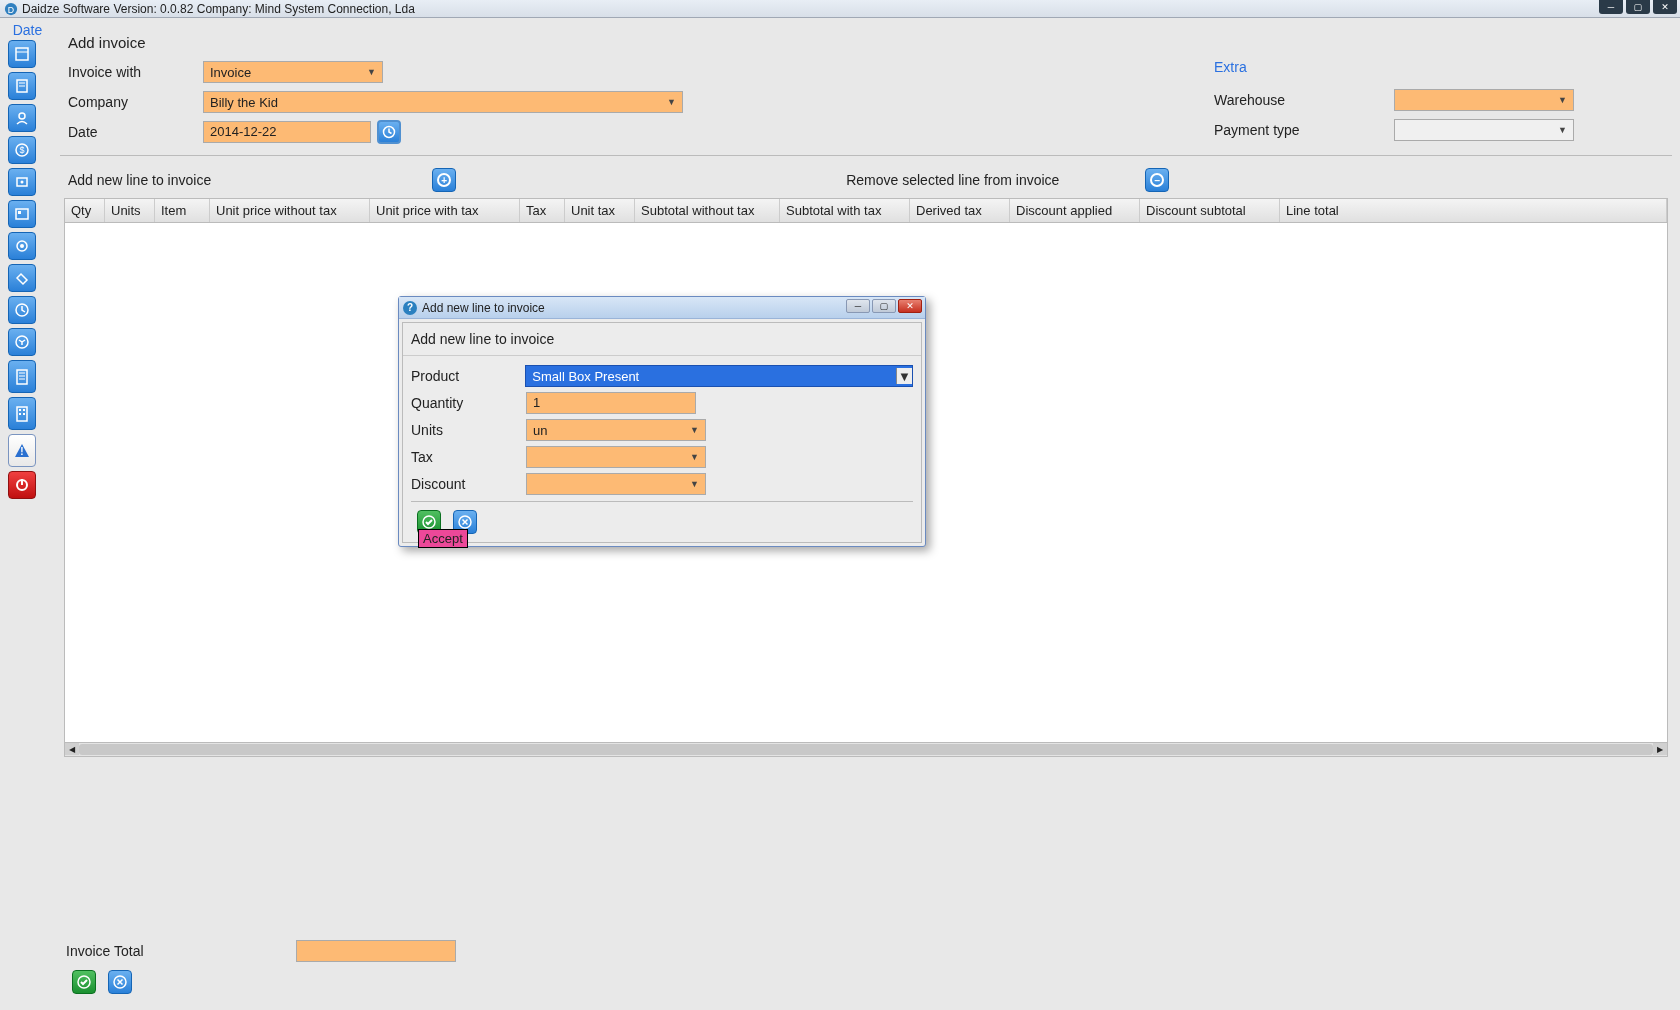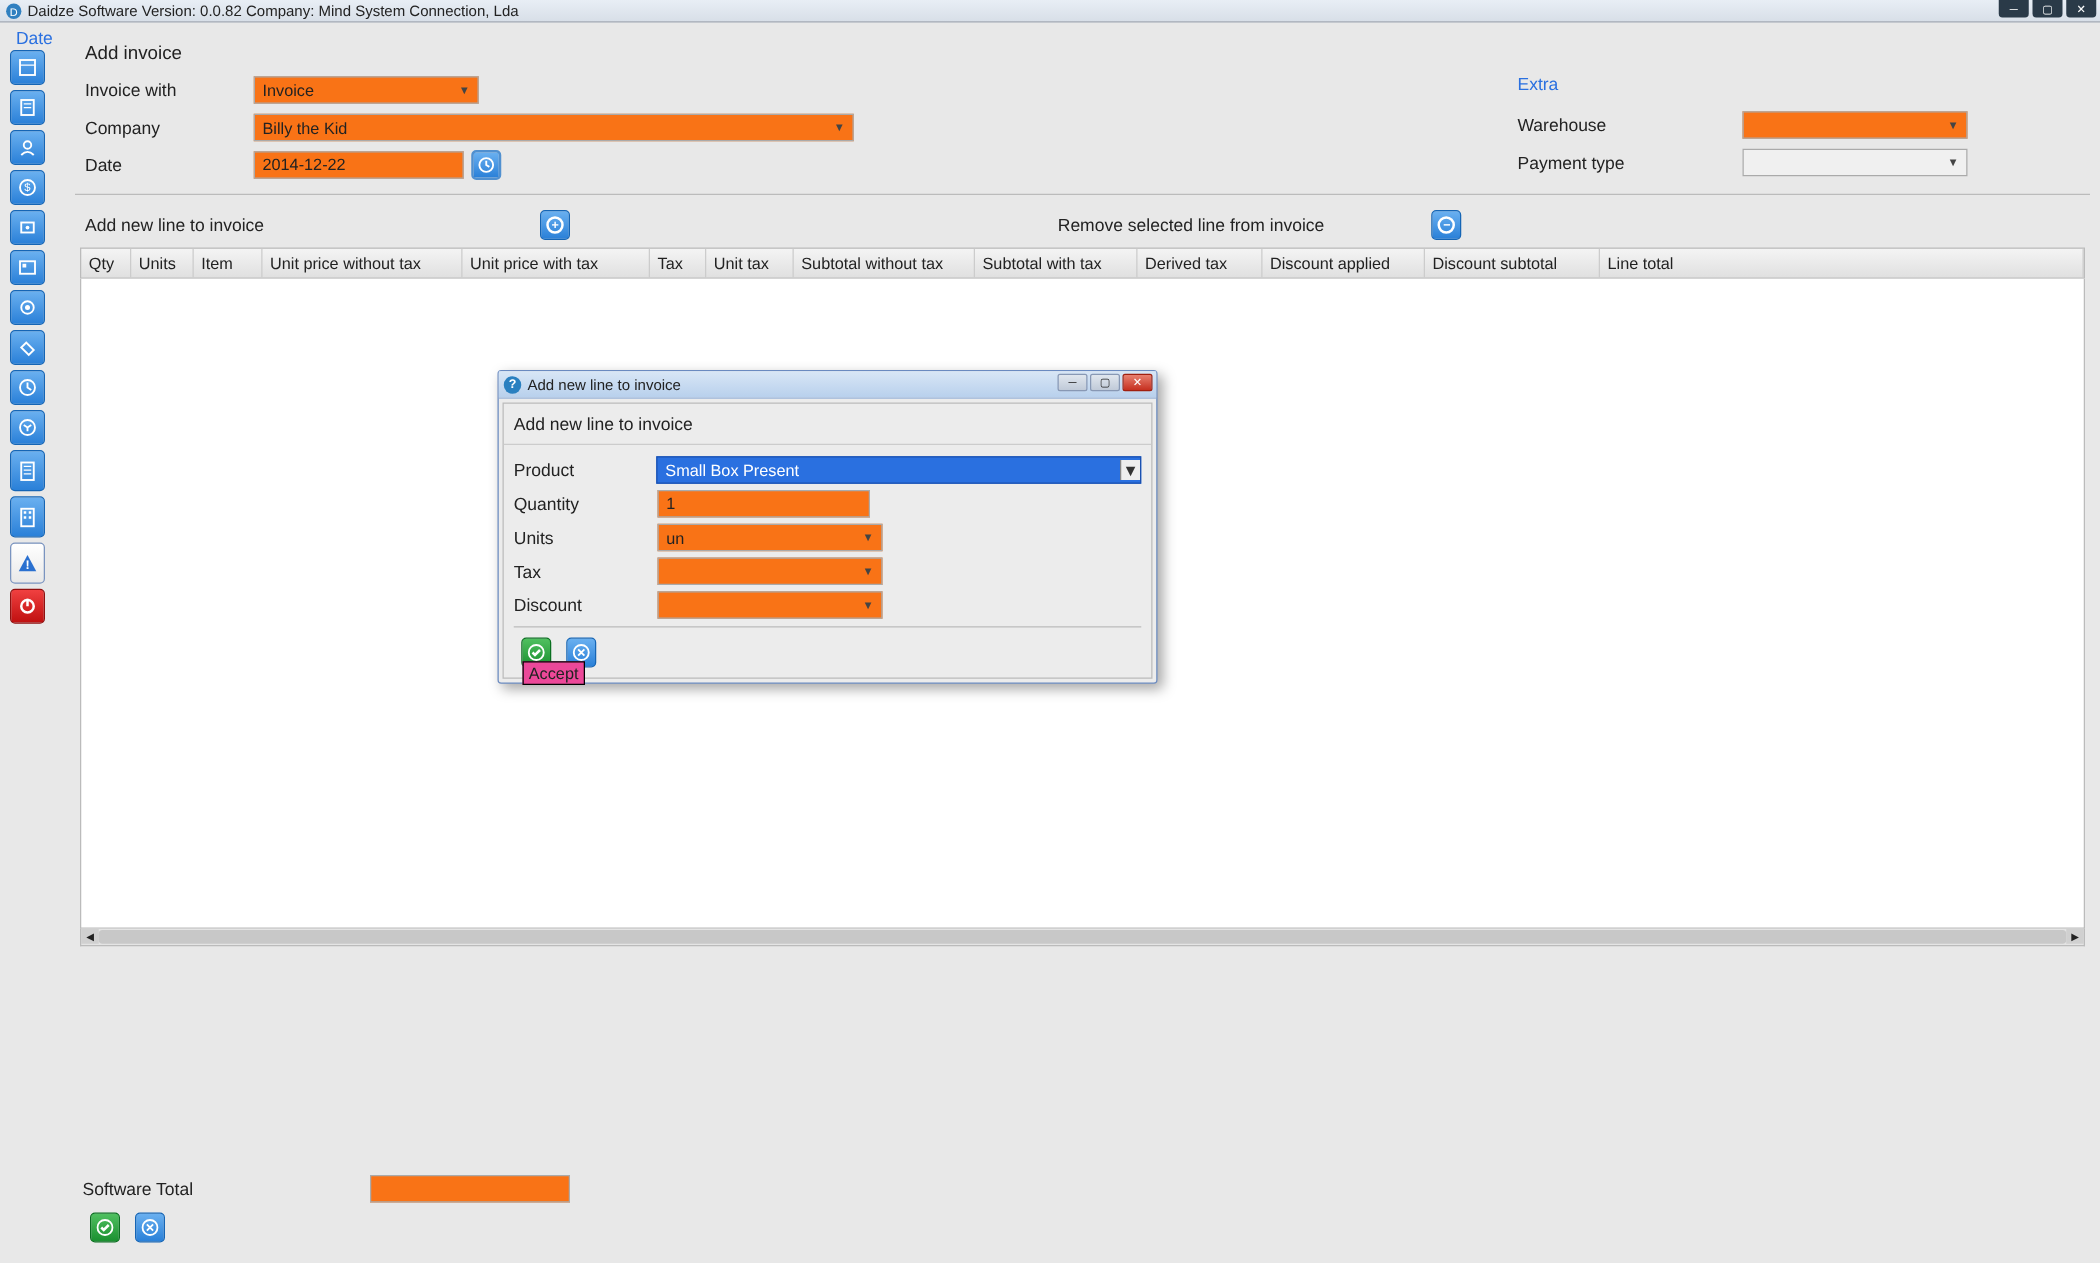"Invoice" .combo, .textfield { background: #f97316 -> #fdba74 }
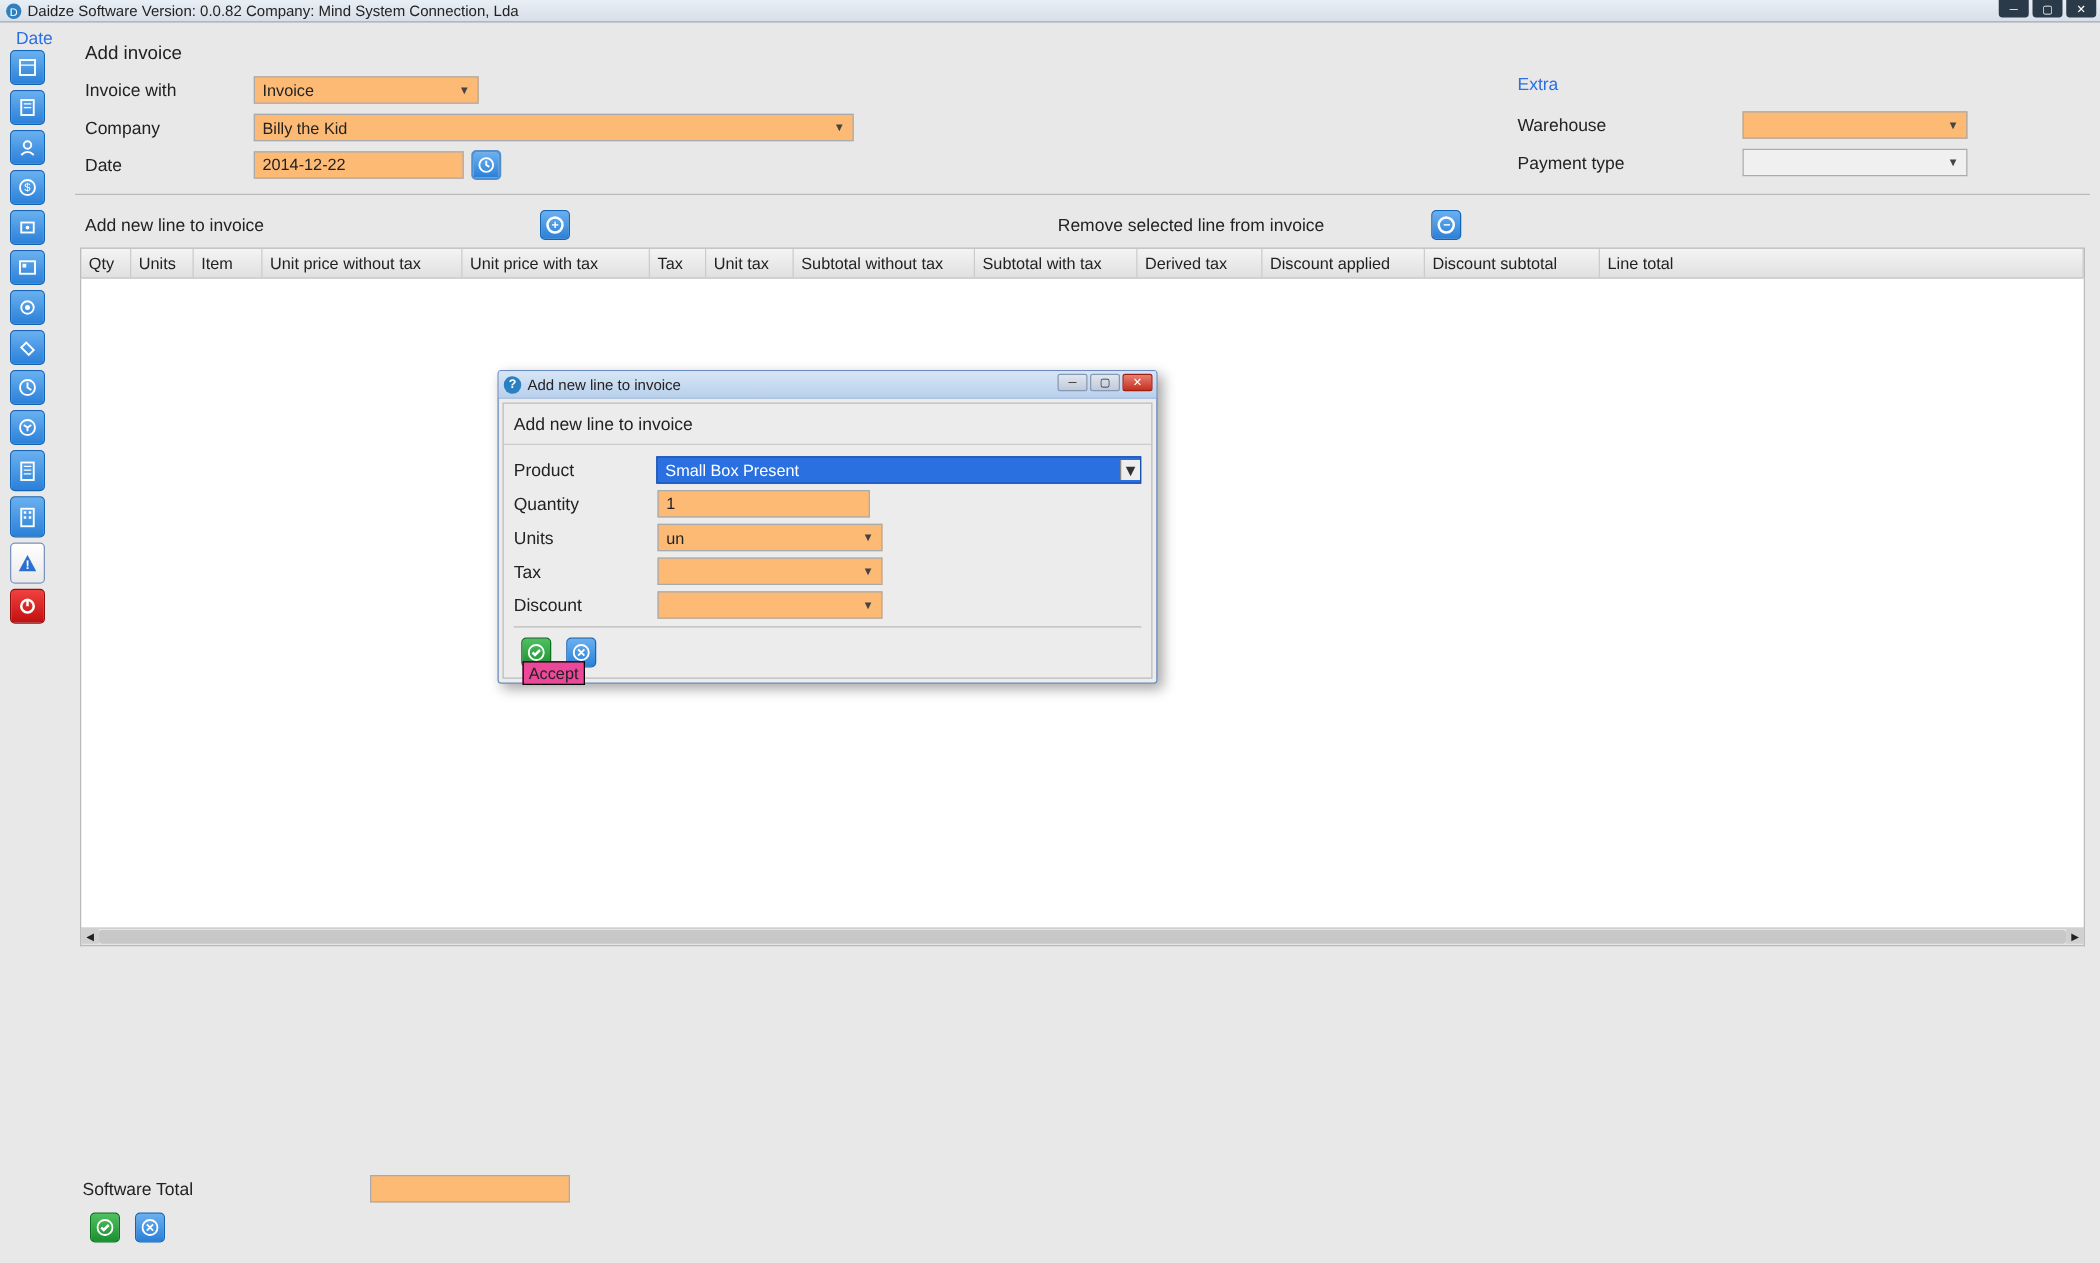"Software Total" div.form-label { text: Software -> Invoice }
